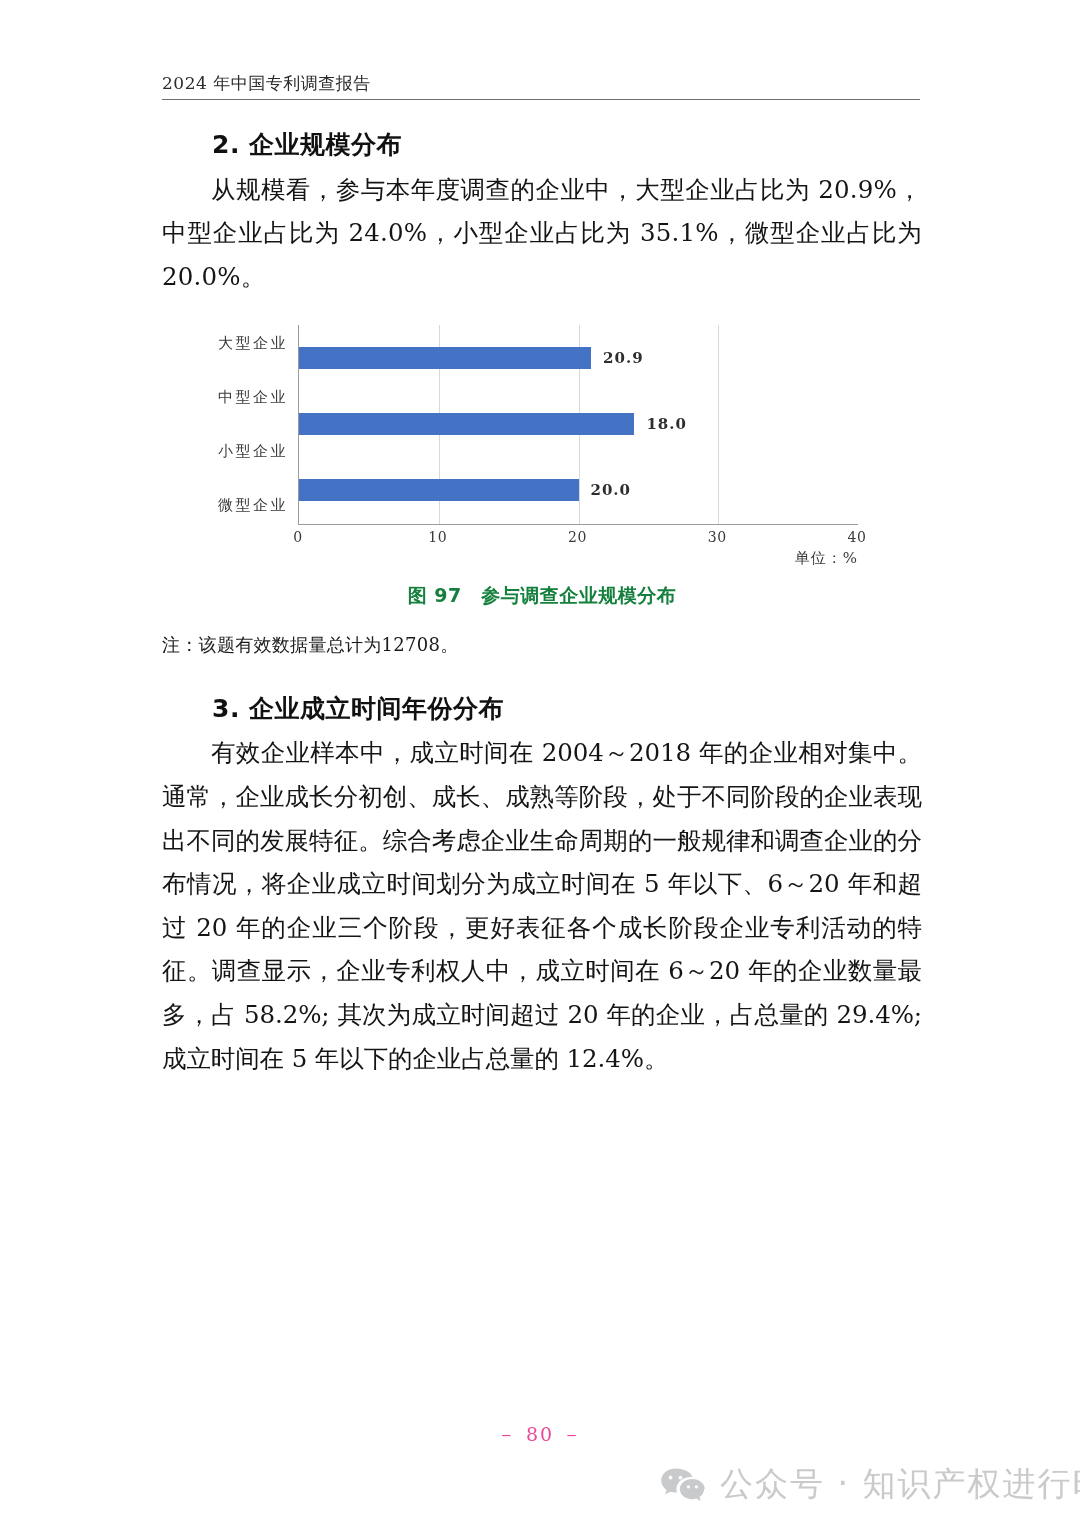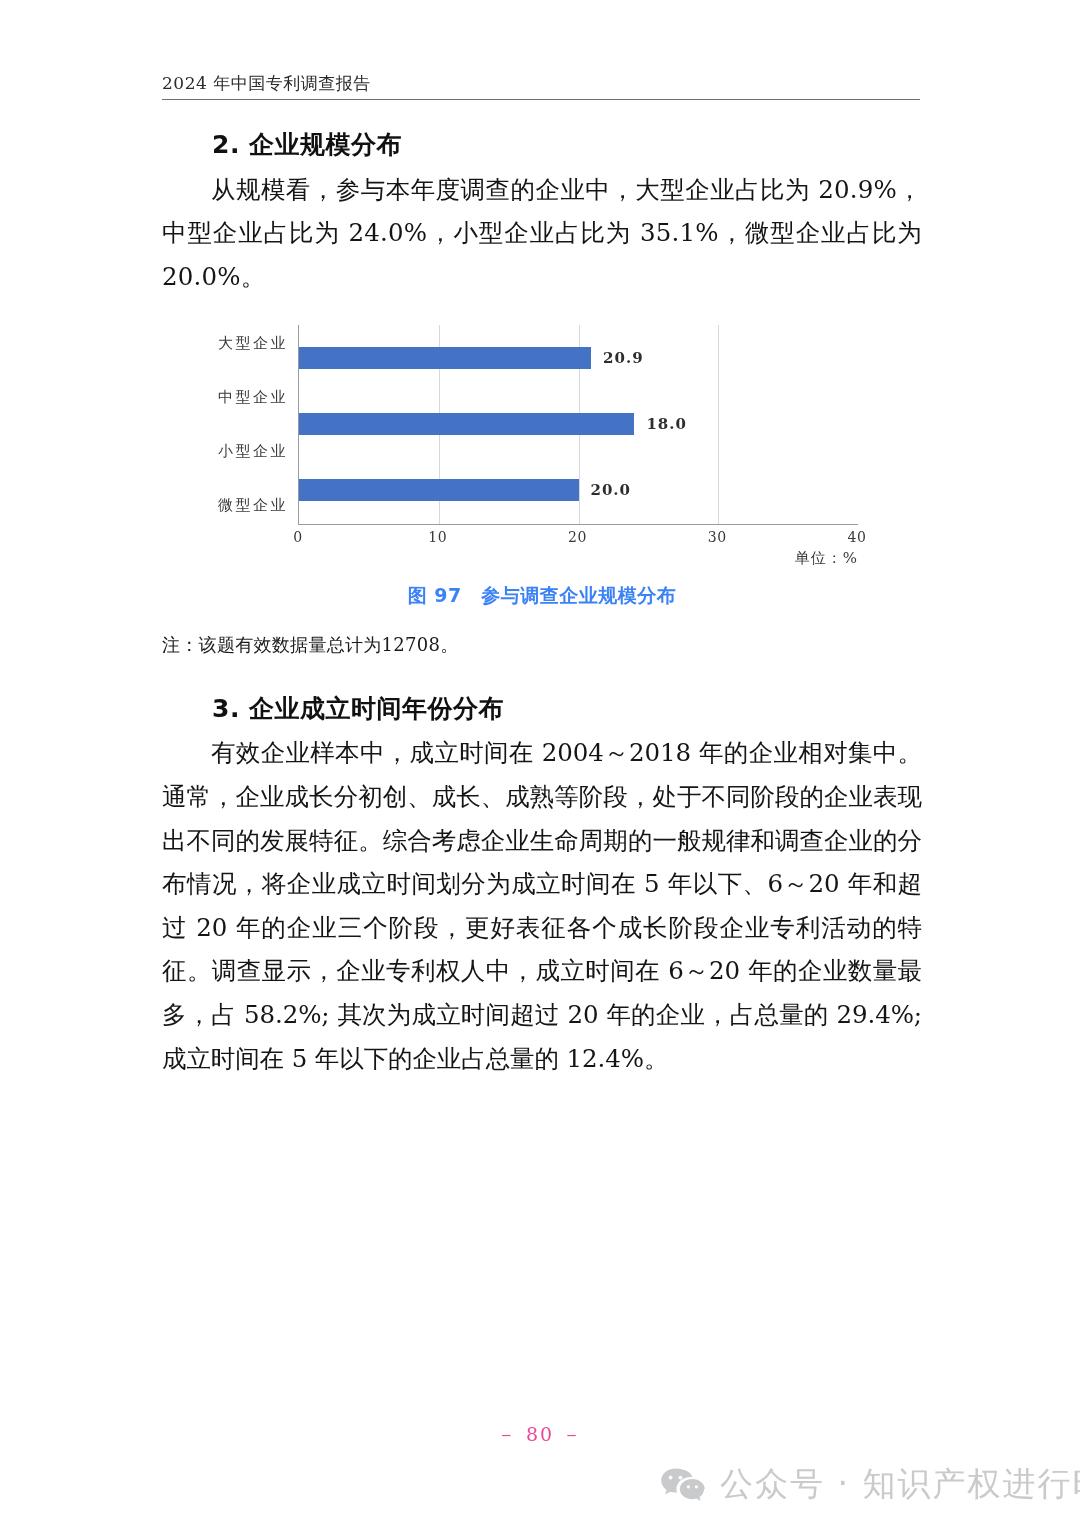"图 97 参与调查企业规模分布" .figure-caption { color: #3b82f6 -> #15803d }
